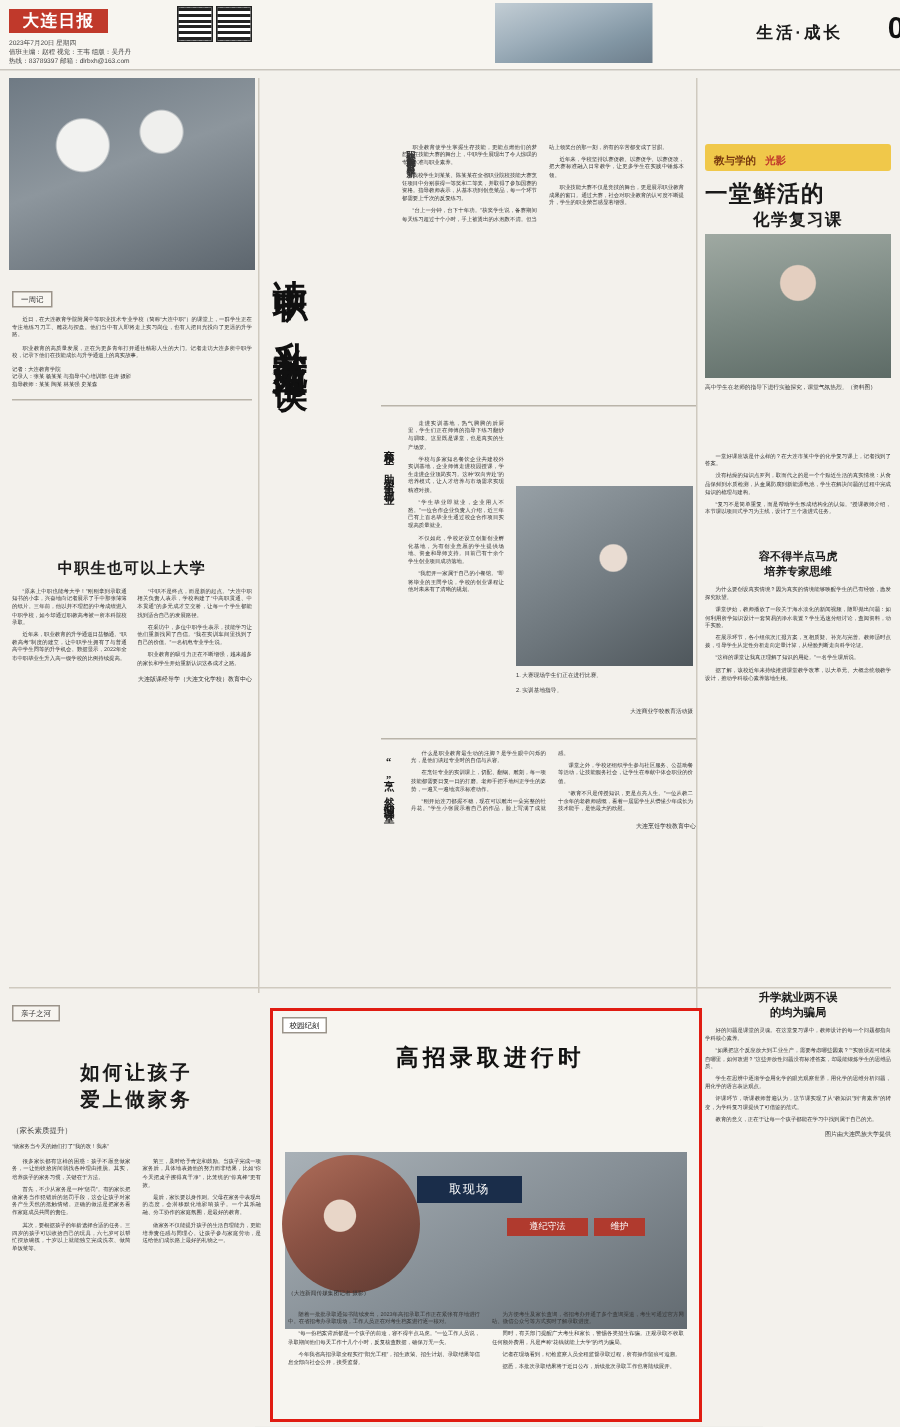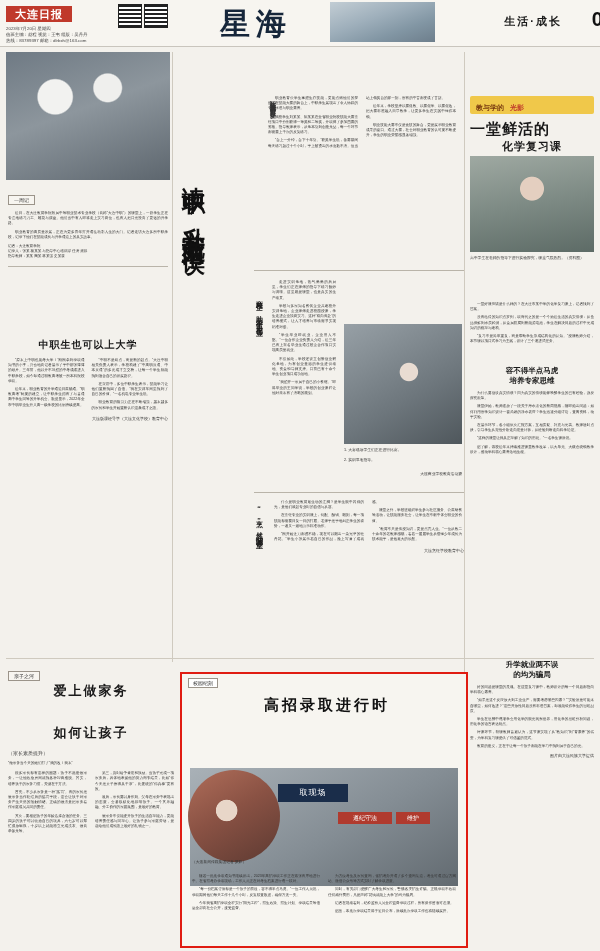"星海" div.mast-title { html: <div>星海</div> -> none }
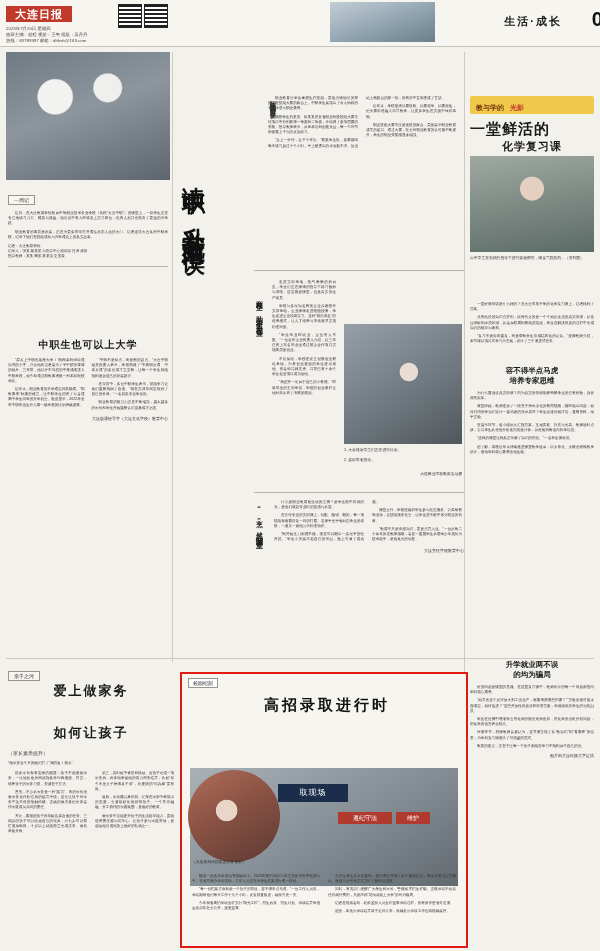"中职生也可以上大学" div.blk-title { margin-top: none -> 34px }
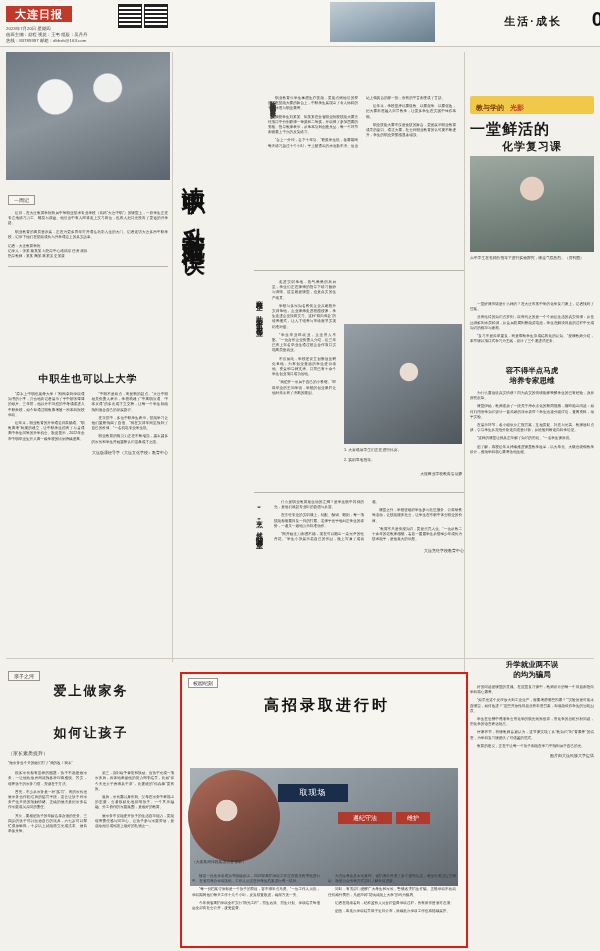"爱上做家务" div.blk-title { order: before "如何让孩子" -> after "如何让孩子" }
